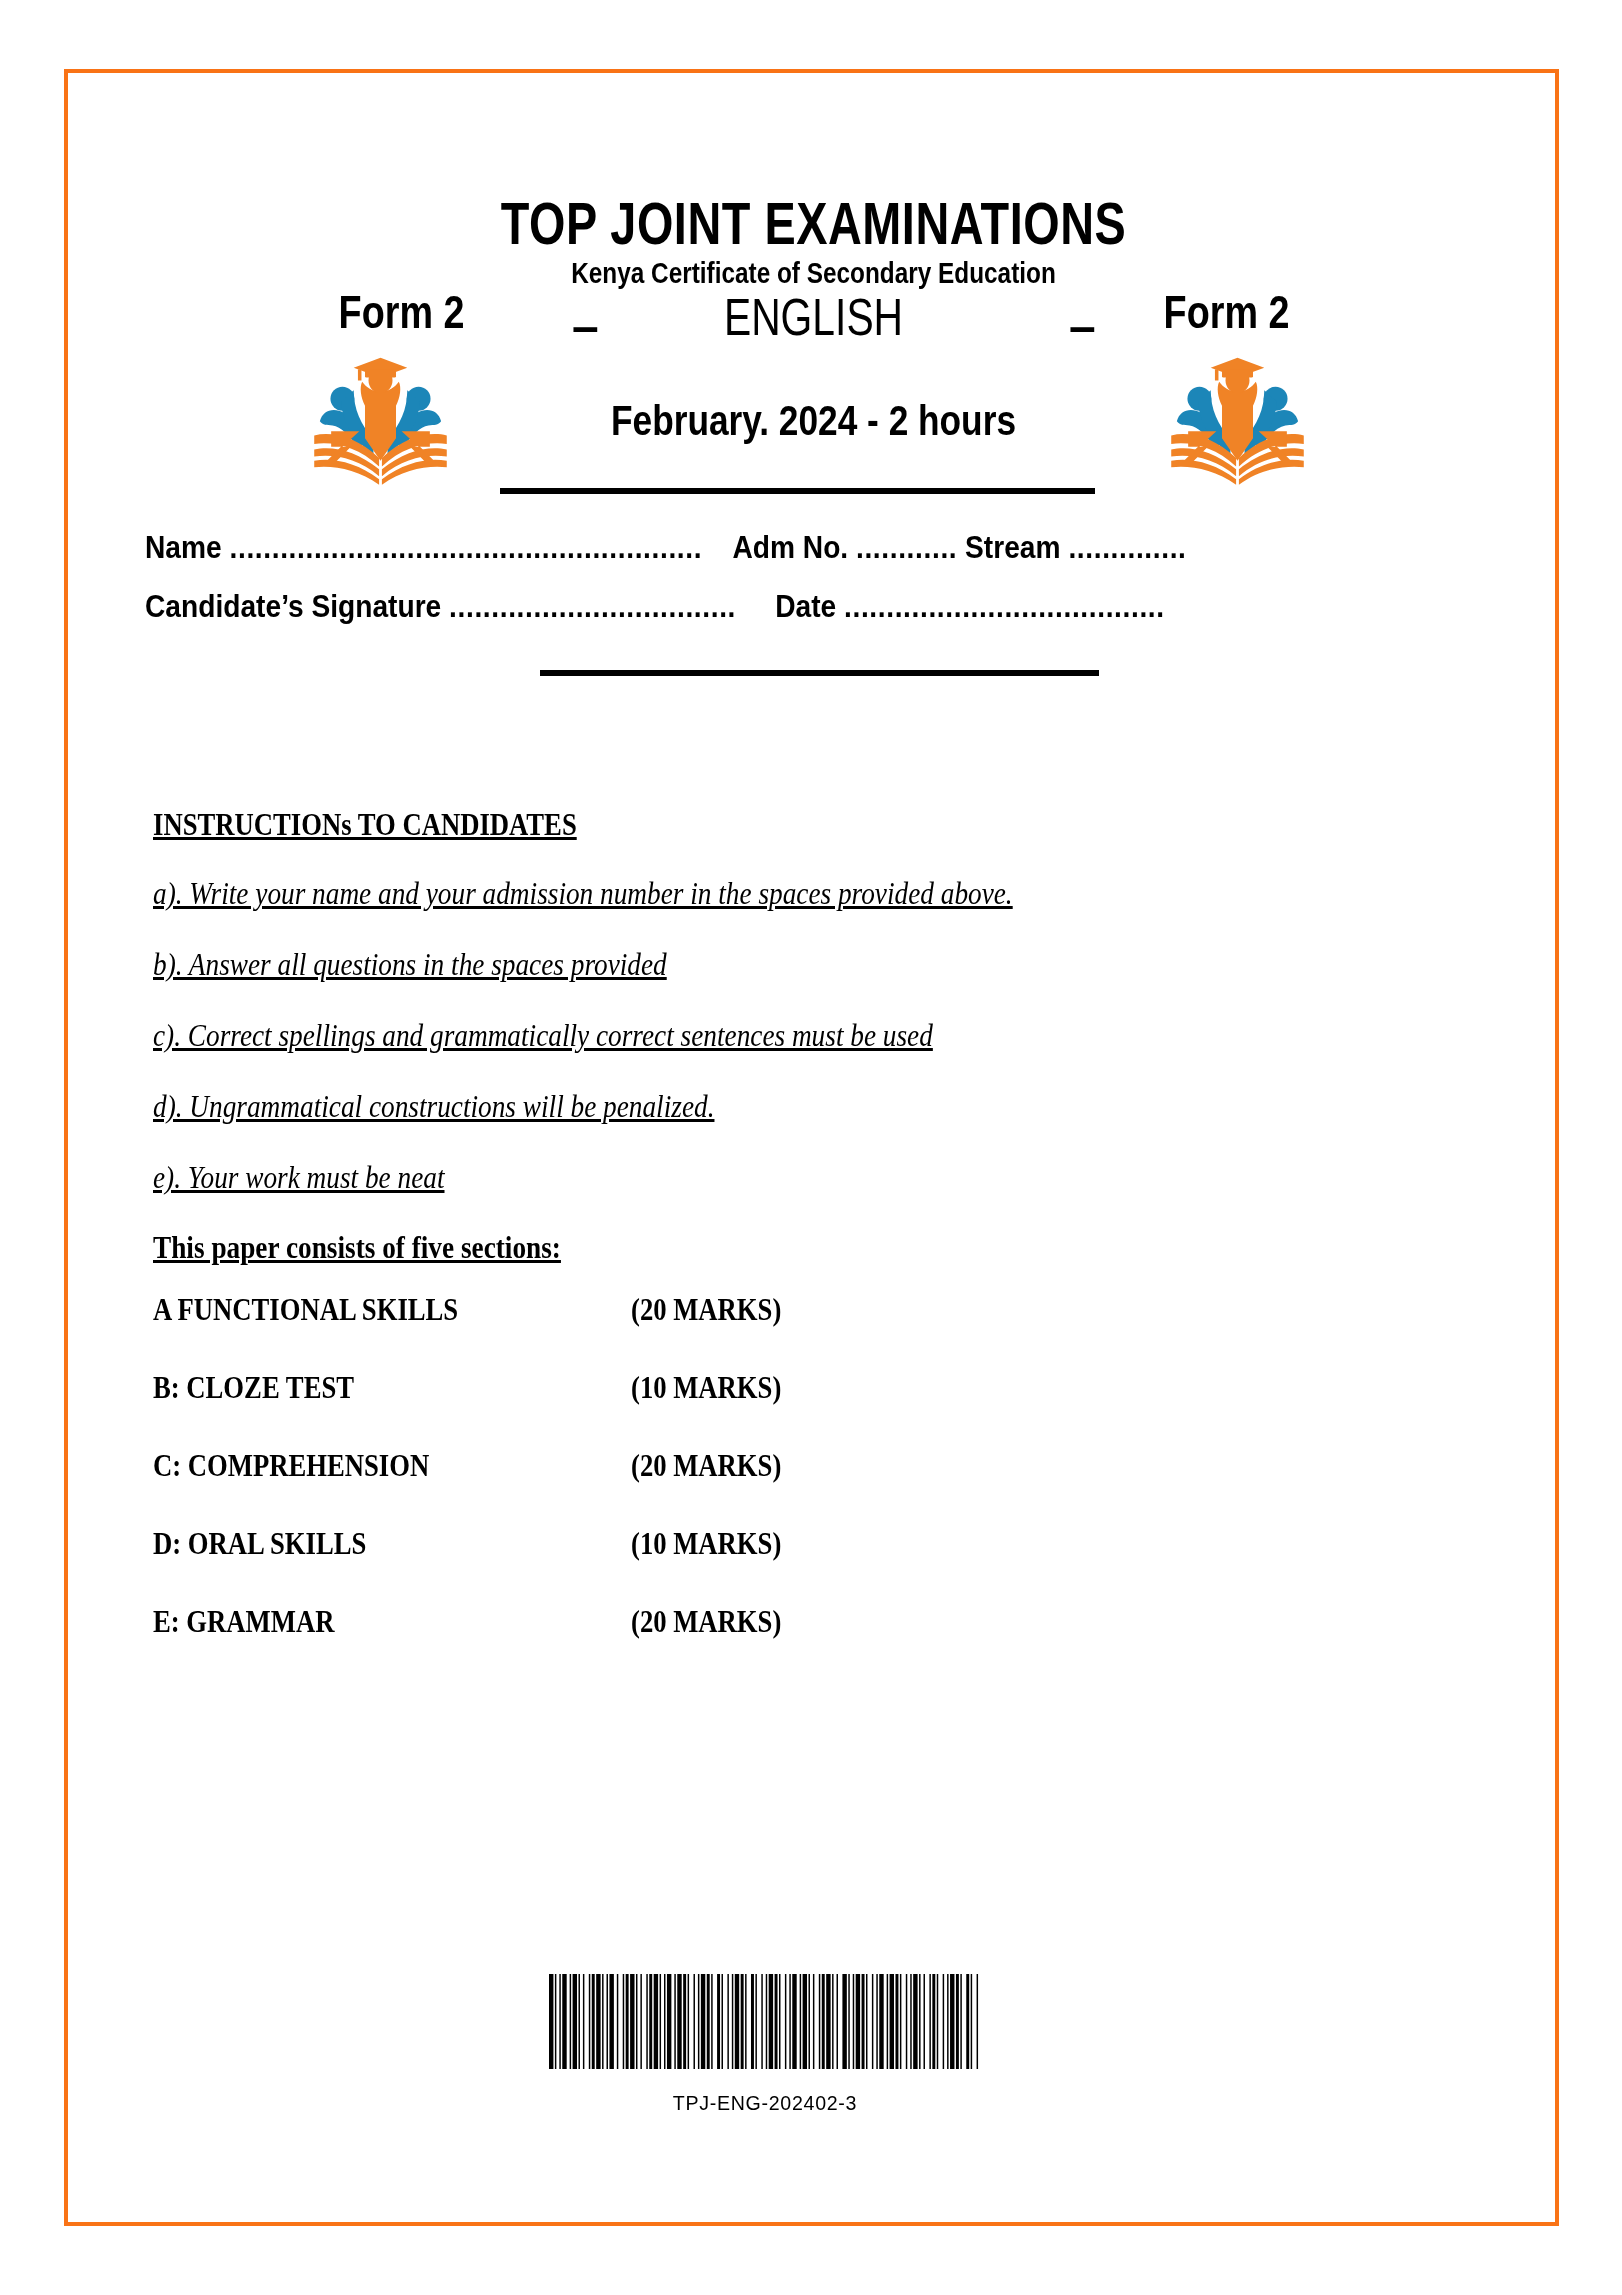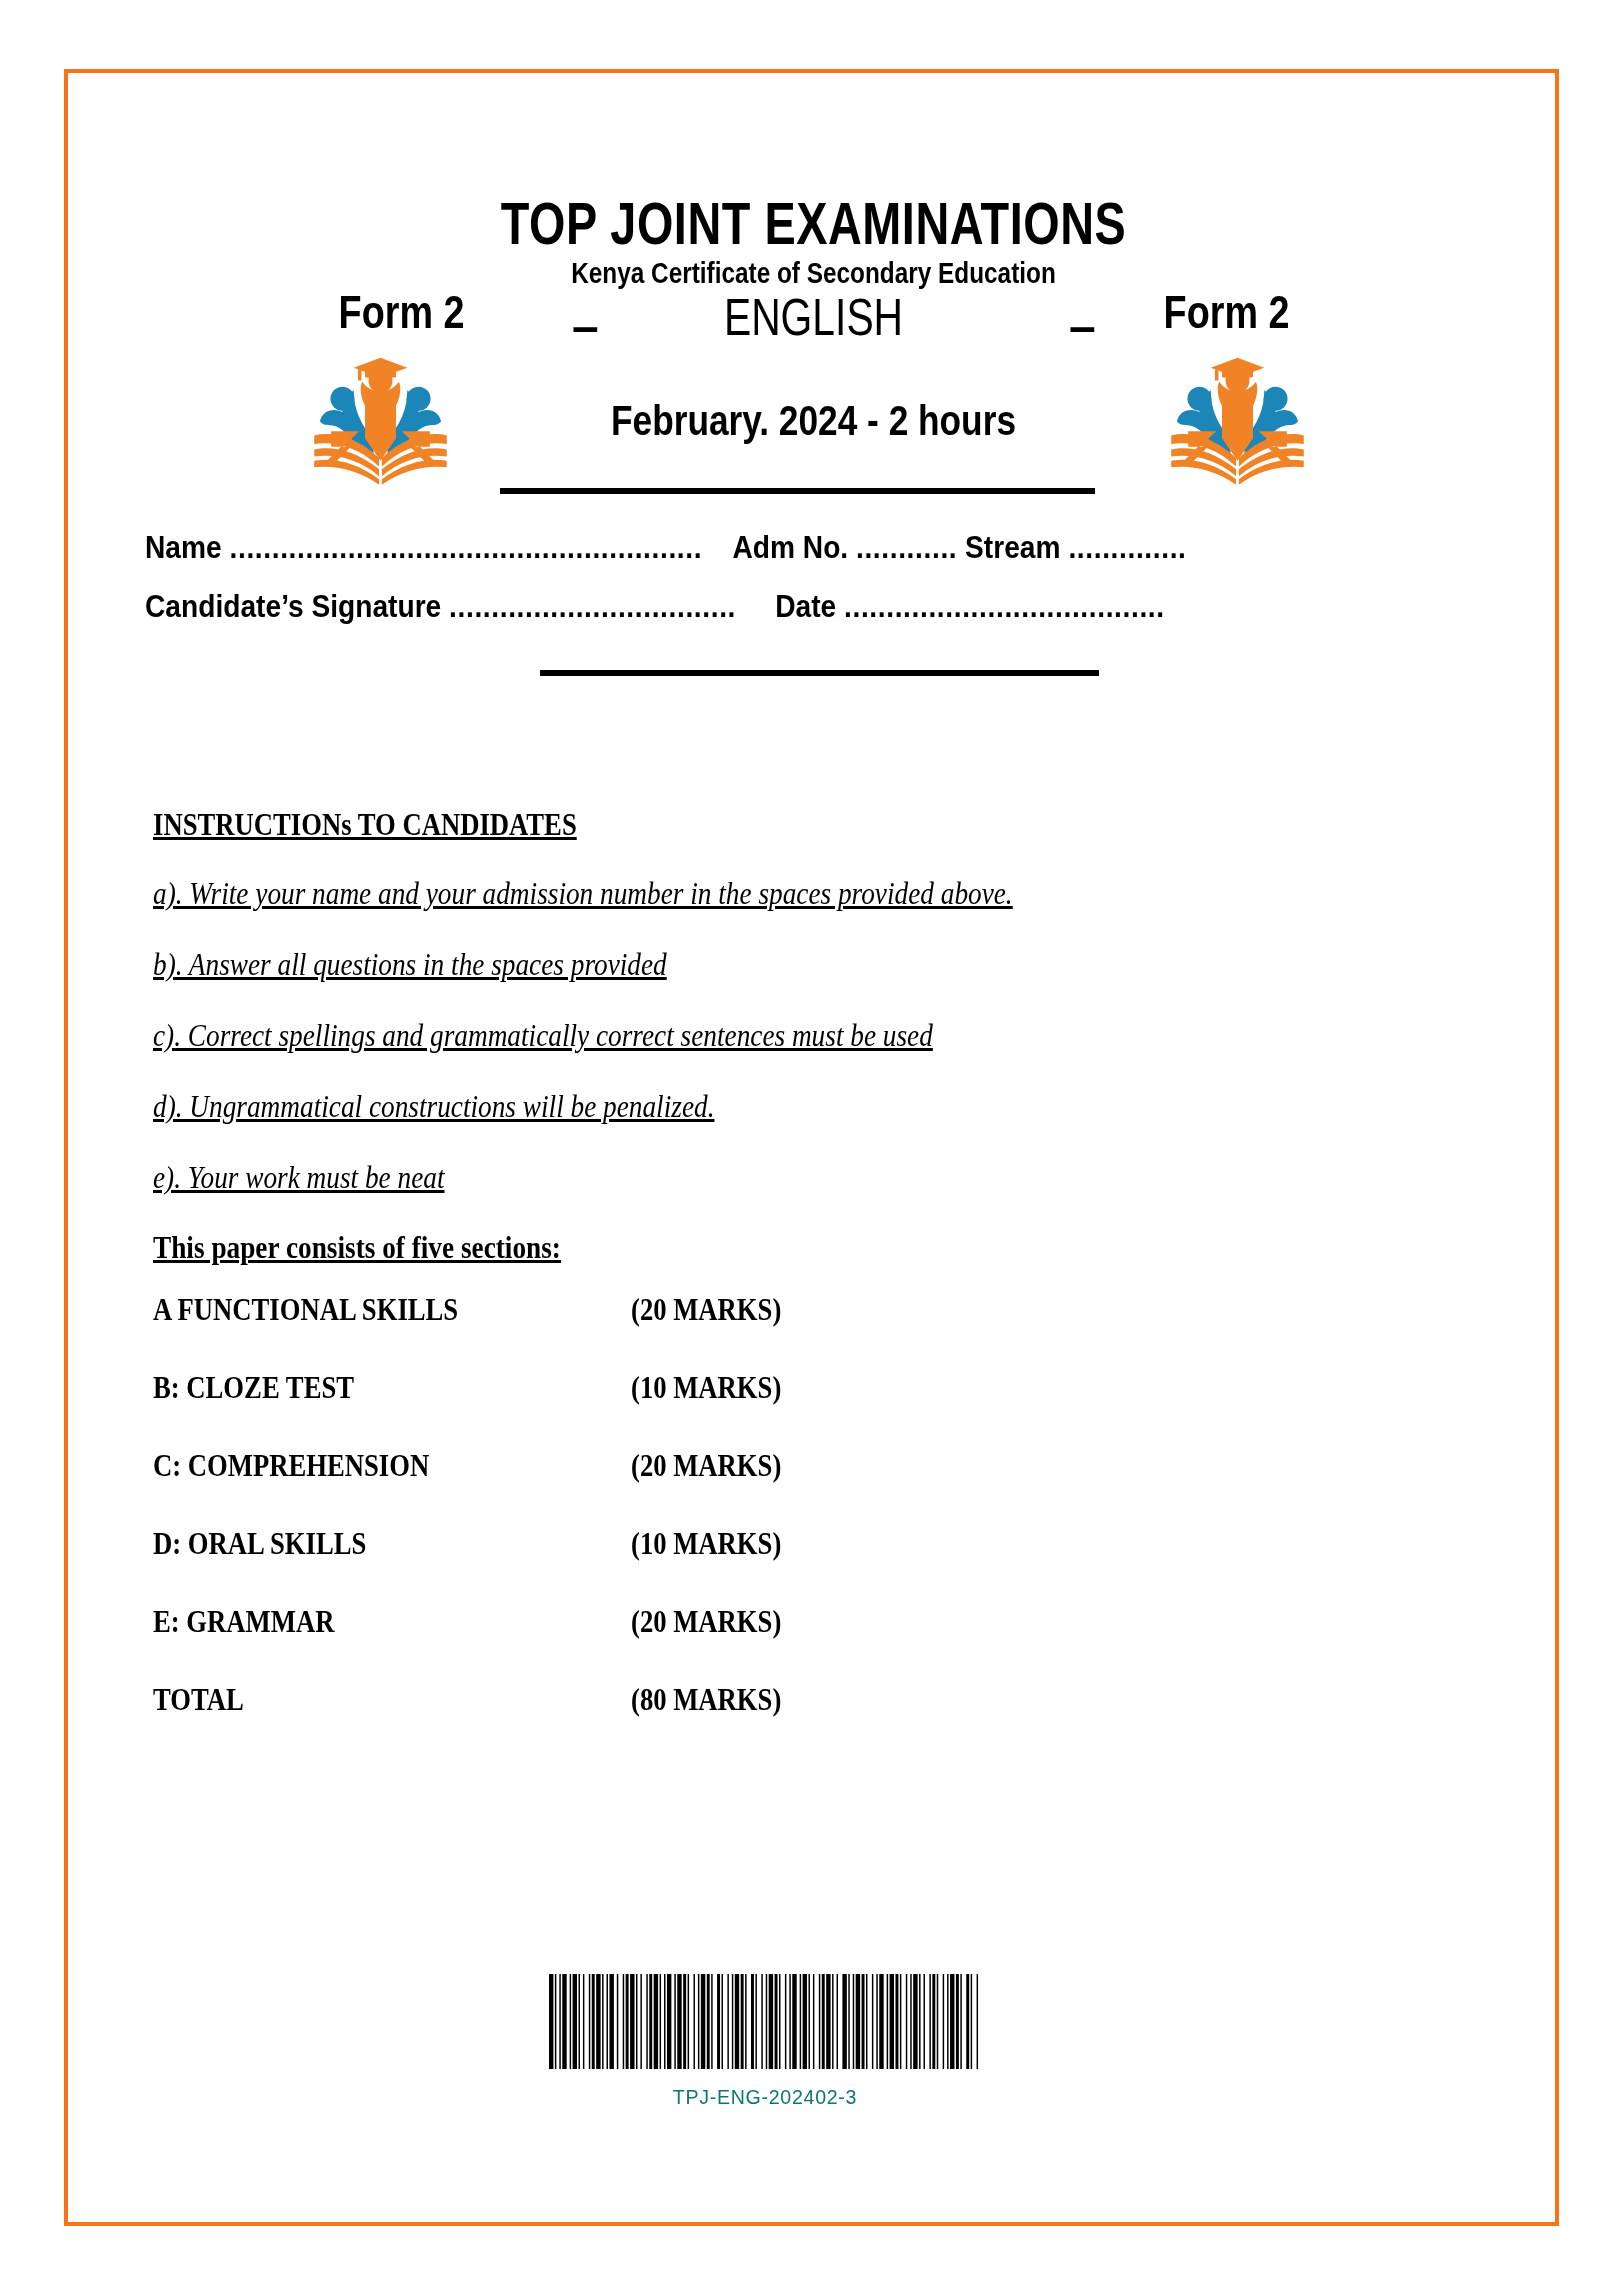"TOTAL" div.section-row { html: <div> <span>TOTAL</span> <span>(80 MARKS)</span> </div> -> none }
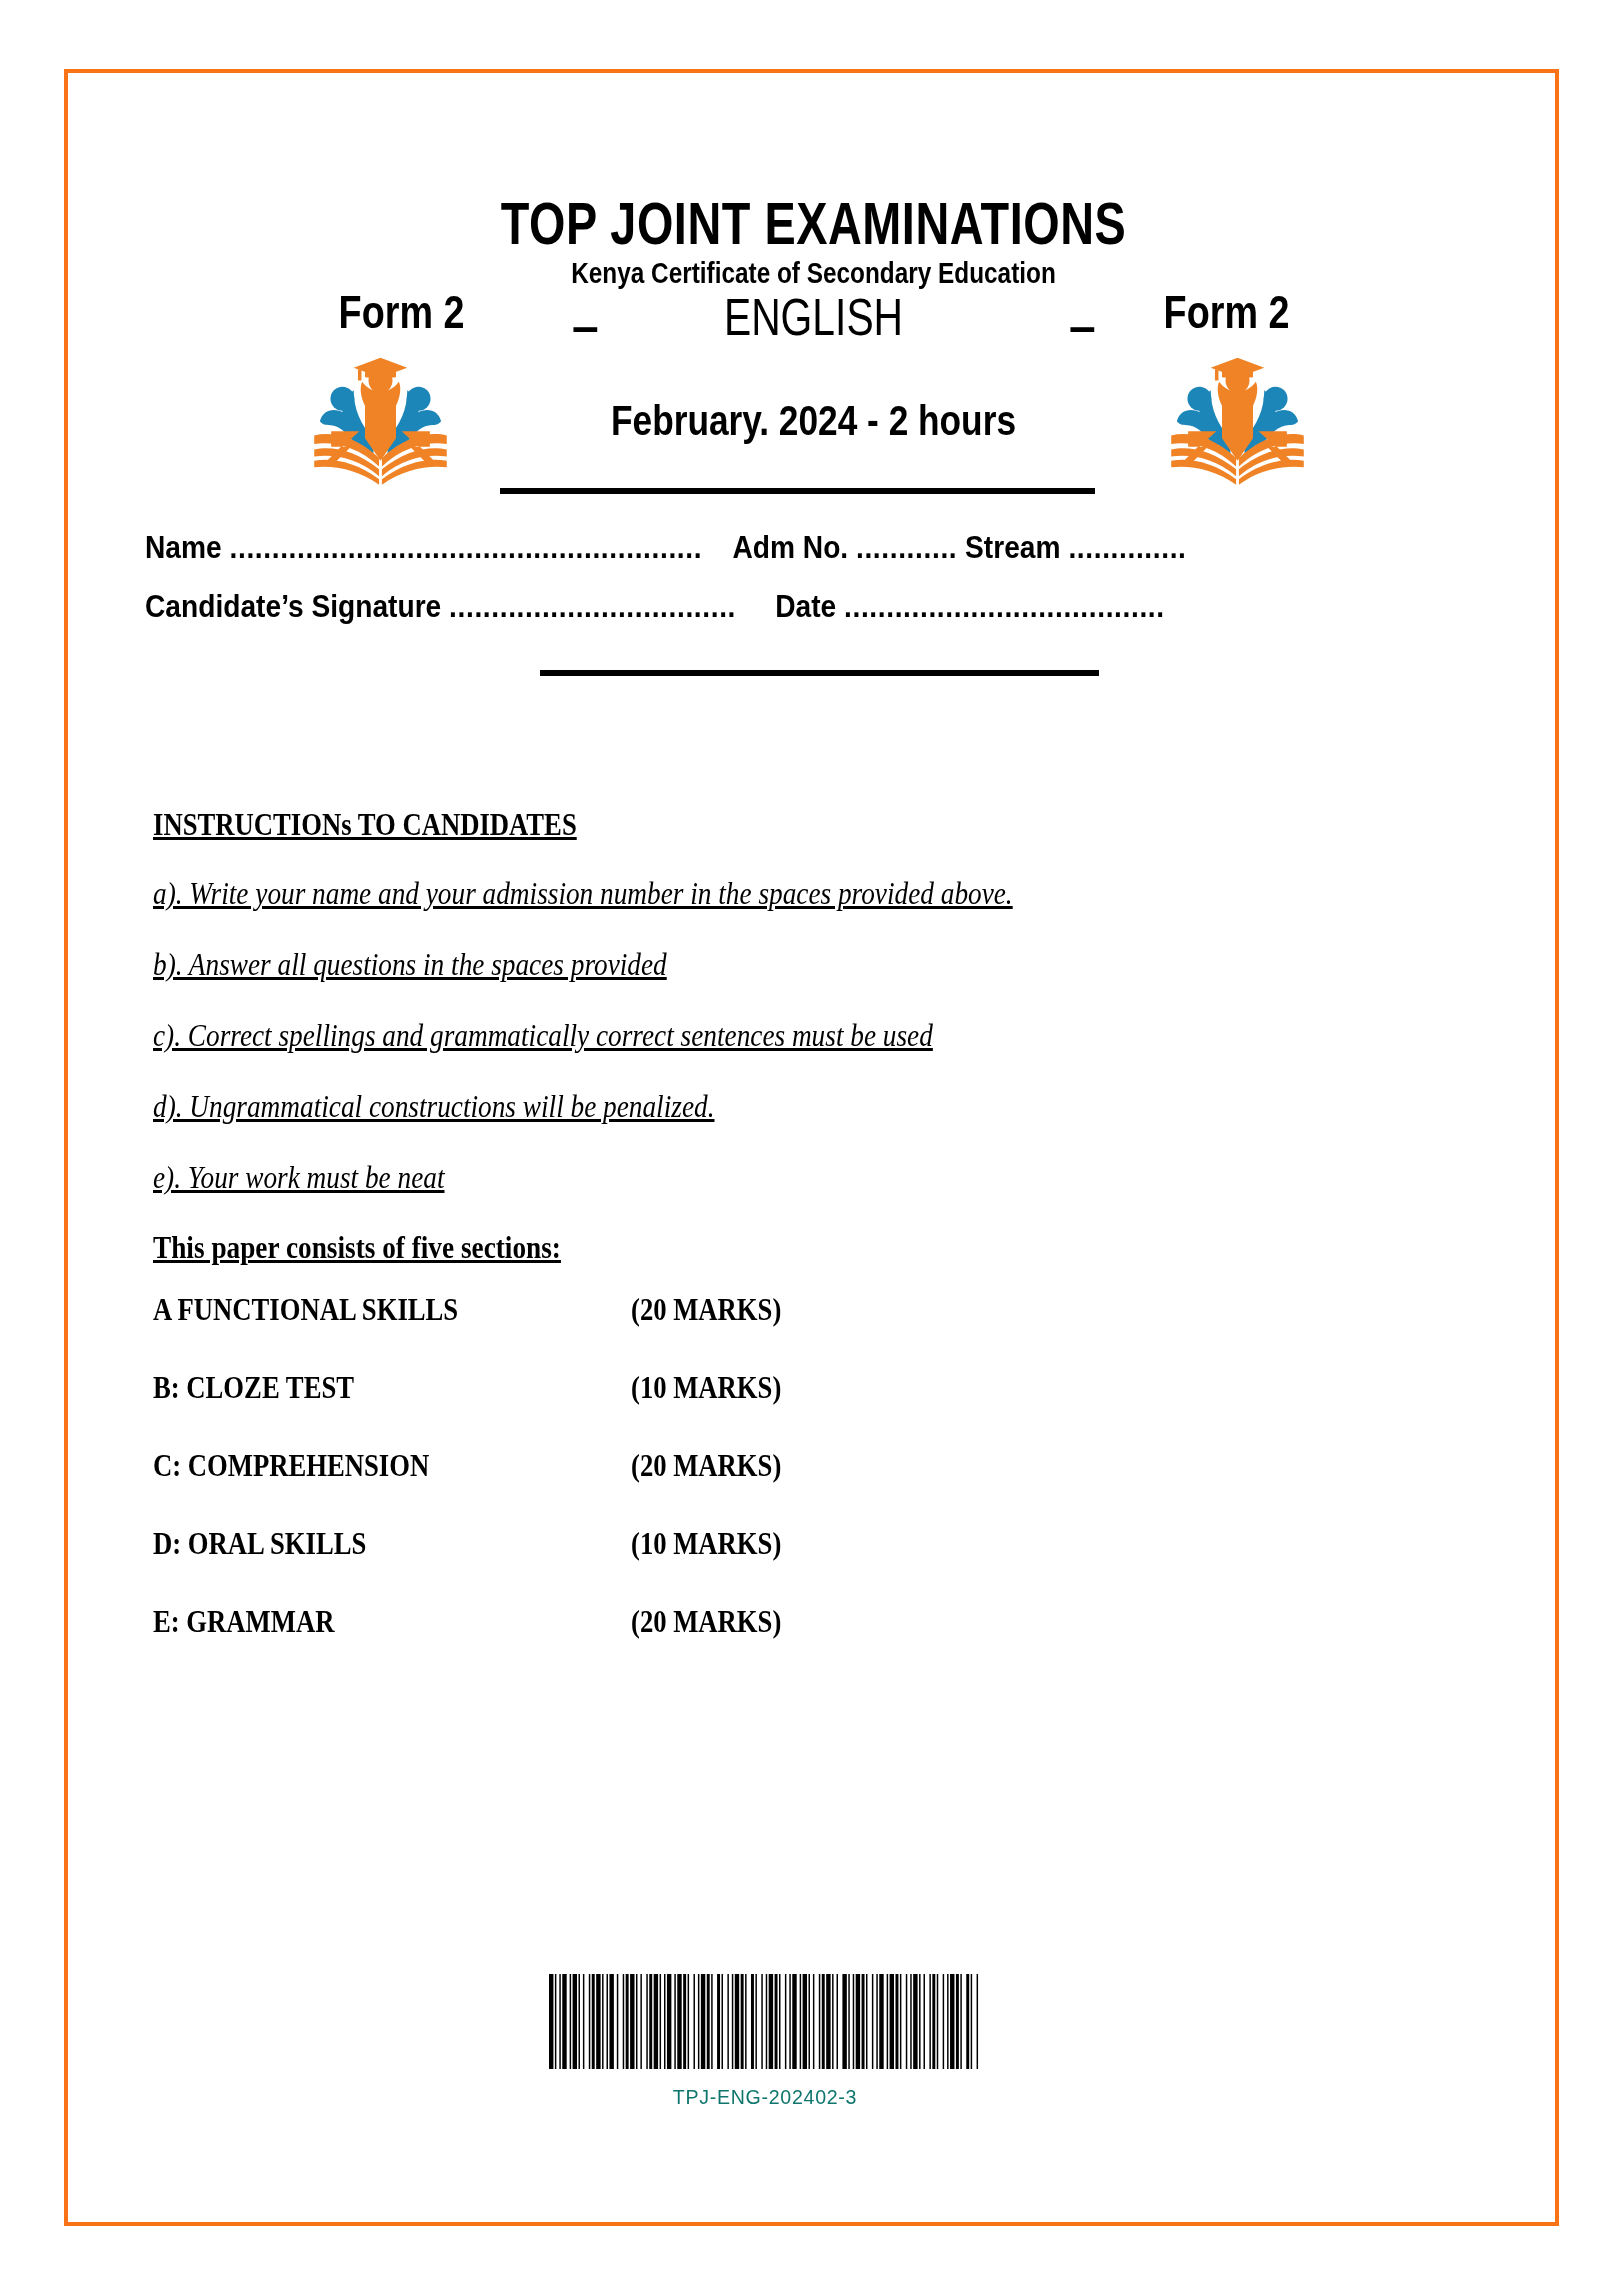"TPJ-ENG-202402-3" .barcode-label { color: #0f766e -> #000000; margin-top: 17px -> 23px }
